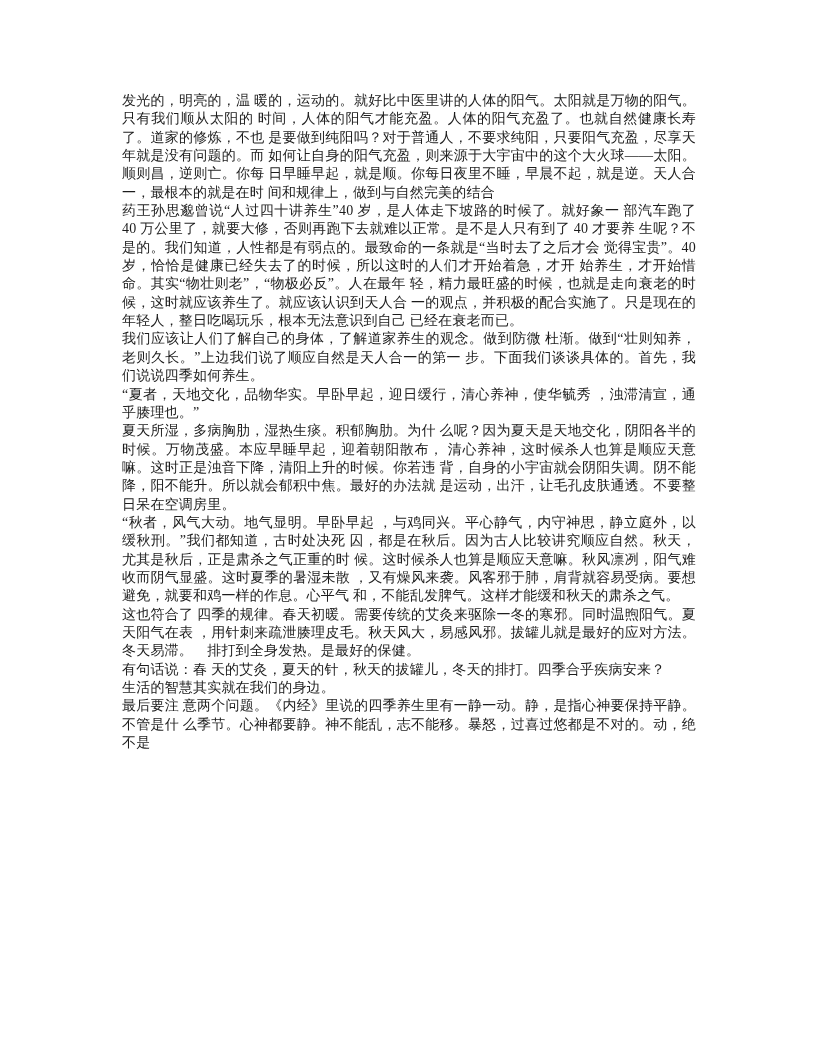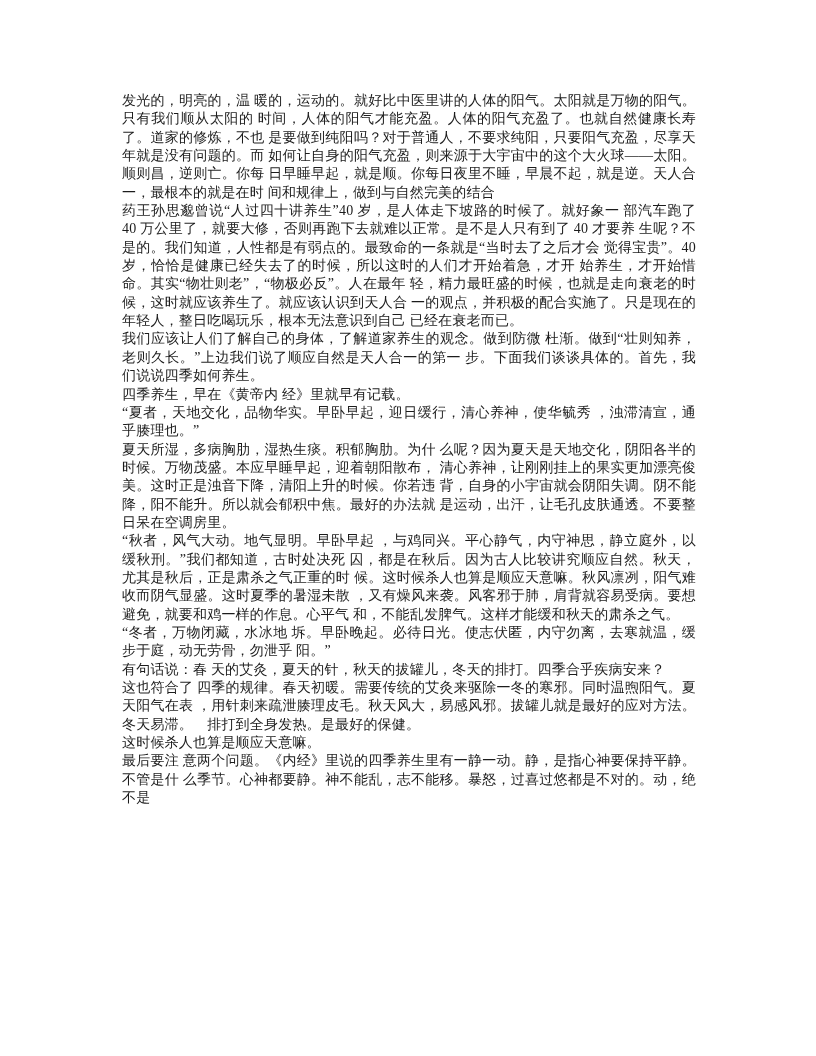"四季养生，早在《黄帝内 经》里就早有记载。" p { html: <p>四季养生，早在《黄帝内 经》里就早有记载。</p> -> none }
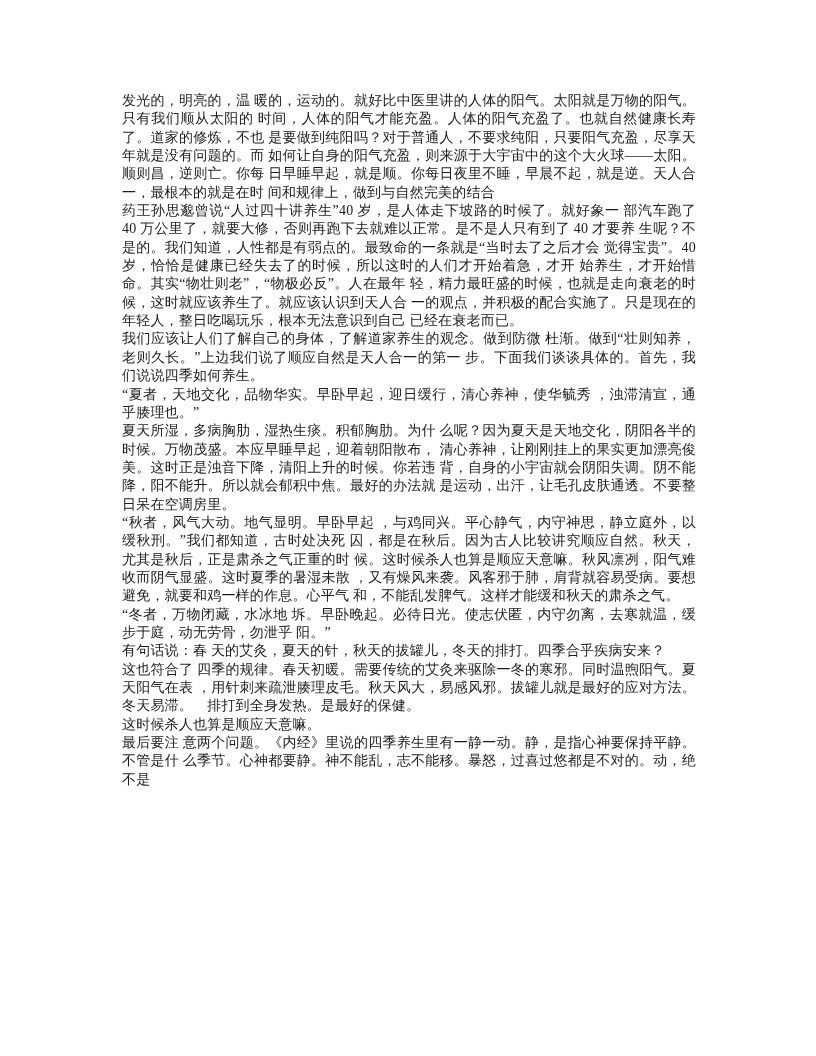"夏天所湿，多病胸肋，湿热生痰。积郁胸肋。为什" p { text: 让刚刚挂上的果实更加漂亮俊美 -> 这时候杀人也算是顺应天意嘛 }
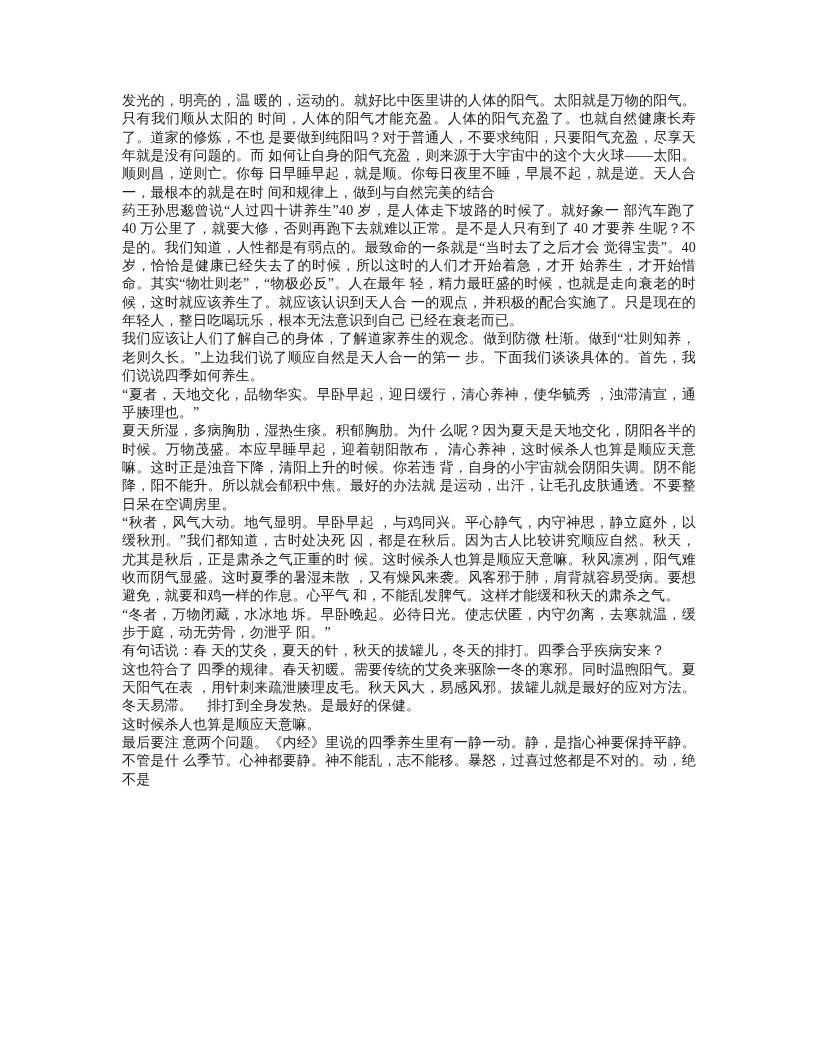"“冬者，万物闭藏，水冰地" p { html: <p>“冬者，万物闭藏，水冰地 坼。早卧晚起。必待日光。使志伏匿，内守勿离，去寒就温，缓步于庭，动无劳骨，勿泄乎 阳。”</p> -> none }
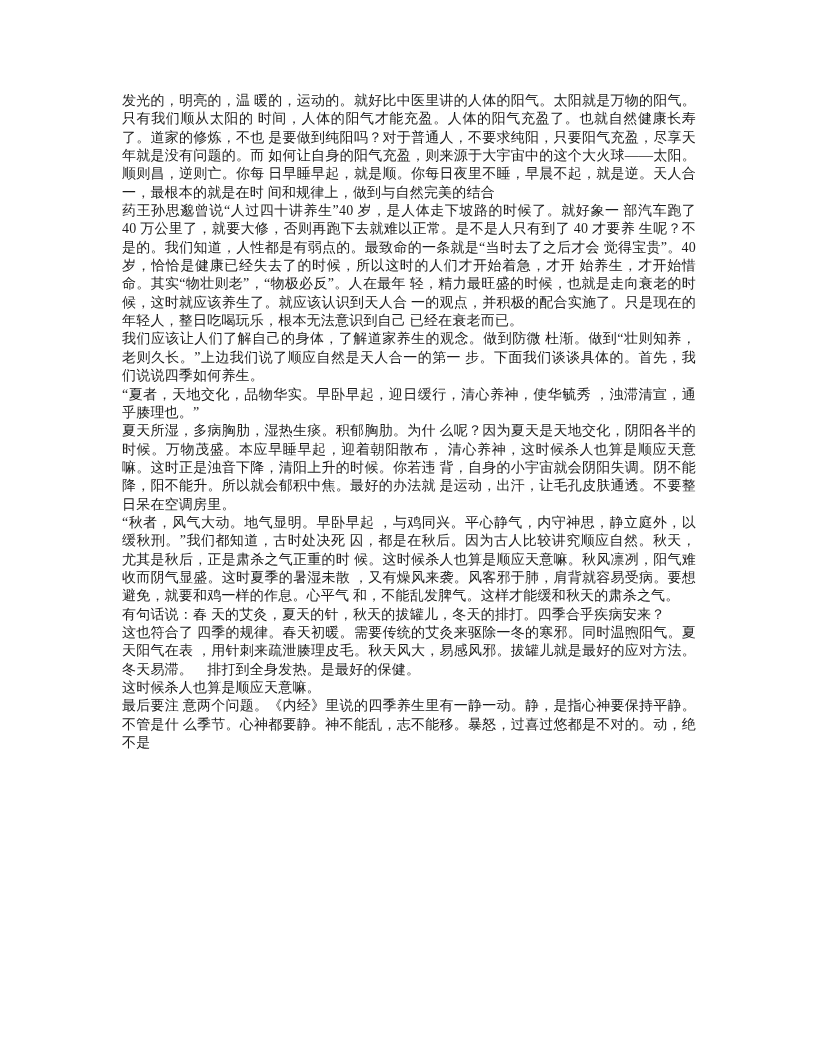"有句话说：春 天的艾灸，夏天的针，秋天的拔罐儿，冬天的排打。四季合乎疾病安来？" p { order: before "这也符合了" -> after "这也符合了" }
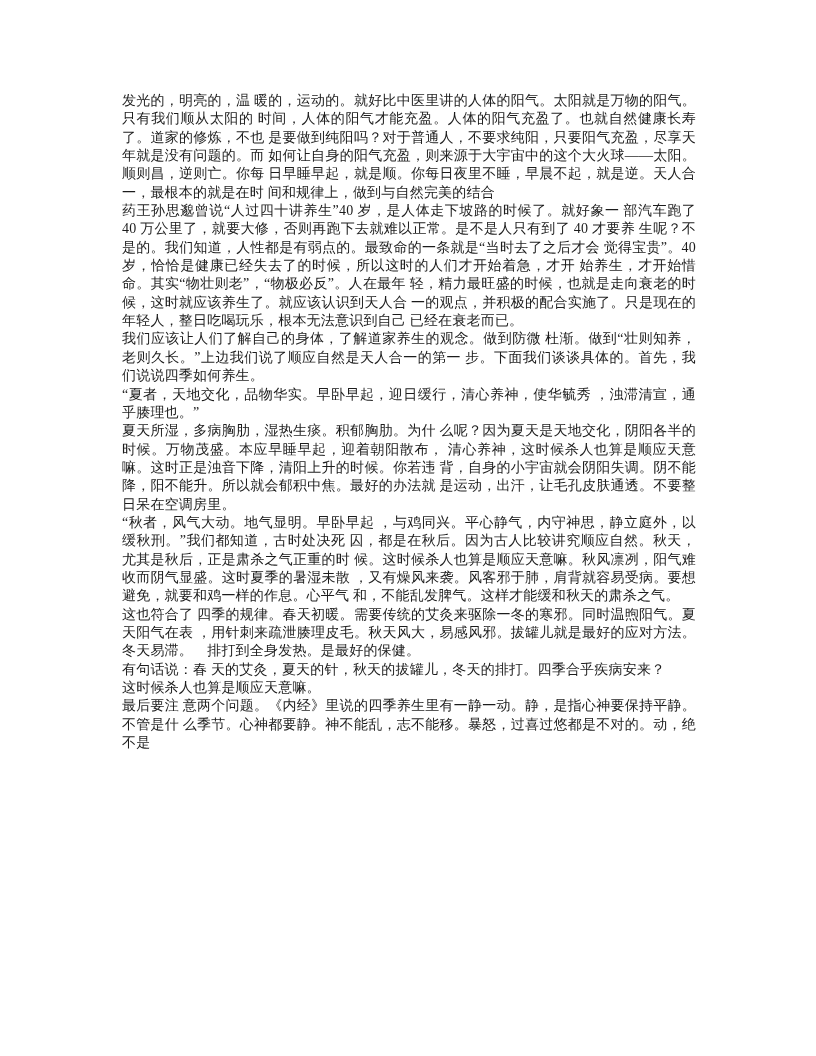"这时候杀人也算是顺应天意嘛。" p { text: 这时候杀人也算是顺应天意嘛 -> 生活的智慧其实就在我们的身边 }
